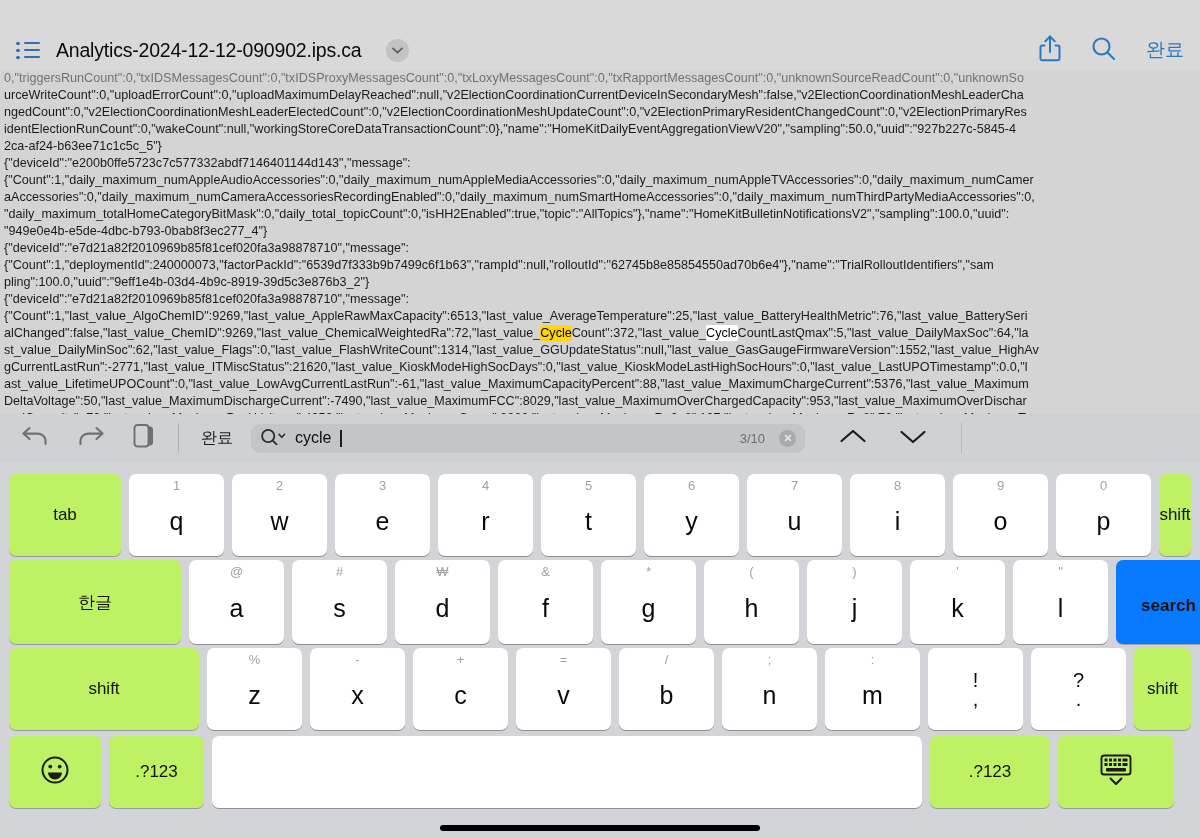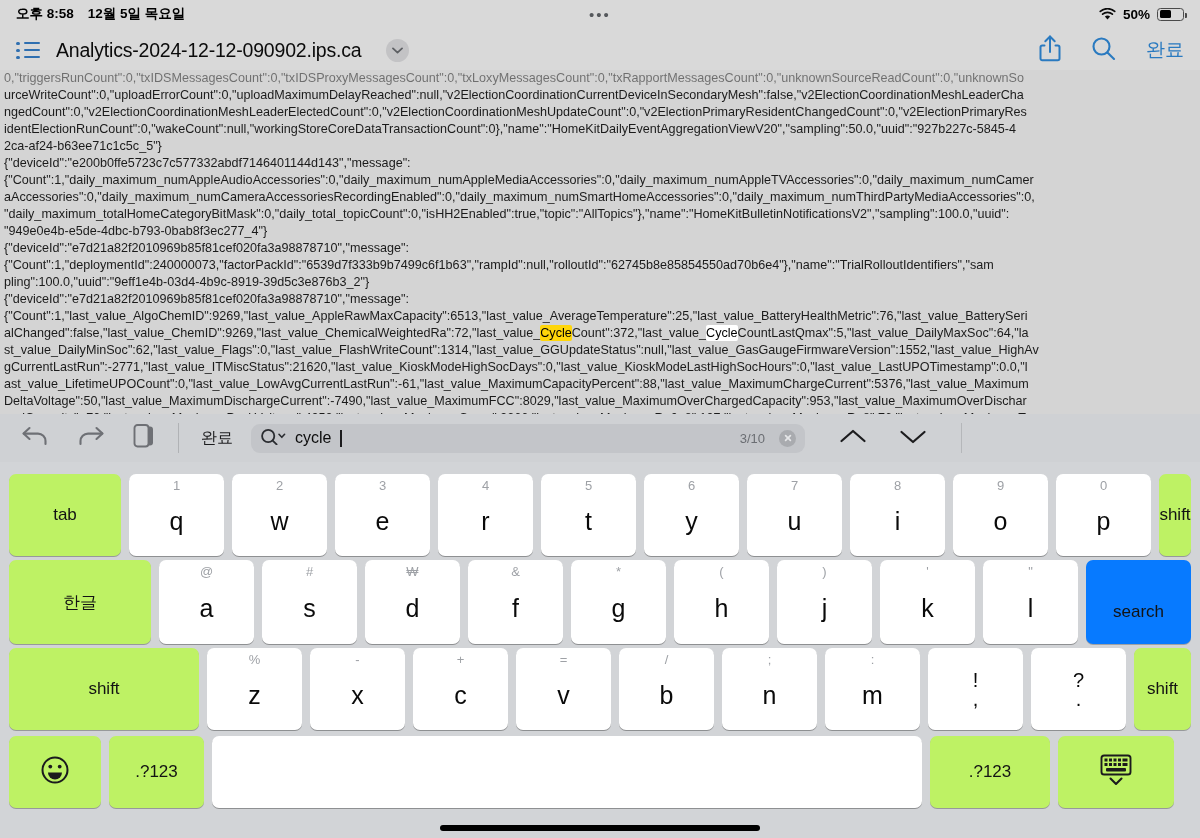"오후 8:58" div.statusbar { html: <div> <div> <span>오후 8:58</span> <span>12월 5일 목요일</span> </div> <div> <span>•••</span> </div> <div> <span> <svg> <path></path> <path></path> <path></path> </svg> </span> <span>50%</span> <span> <span></span> </span> </div> </div> -> none }
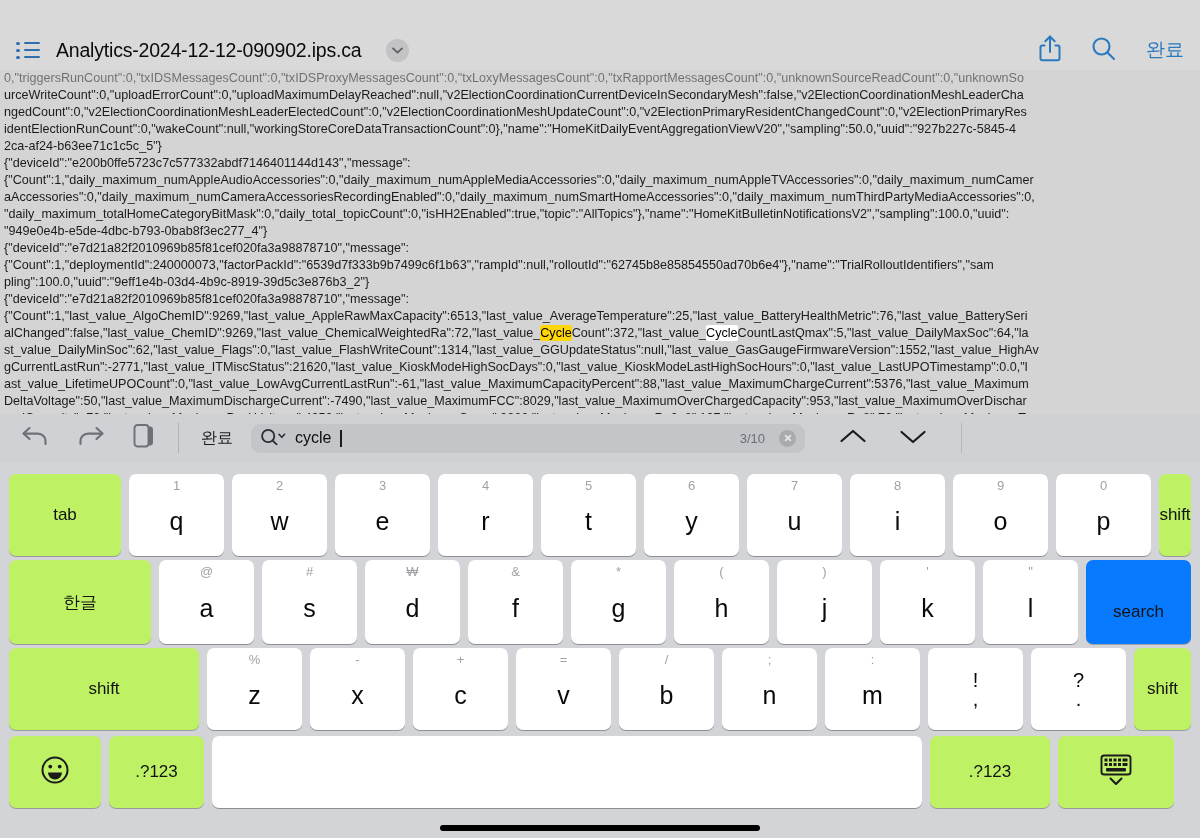"한글" div.key { width: 142px -> 172px }
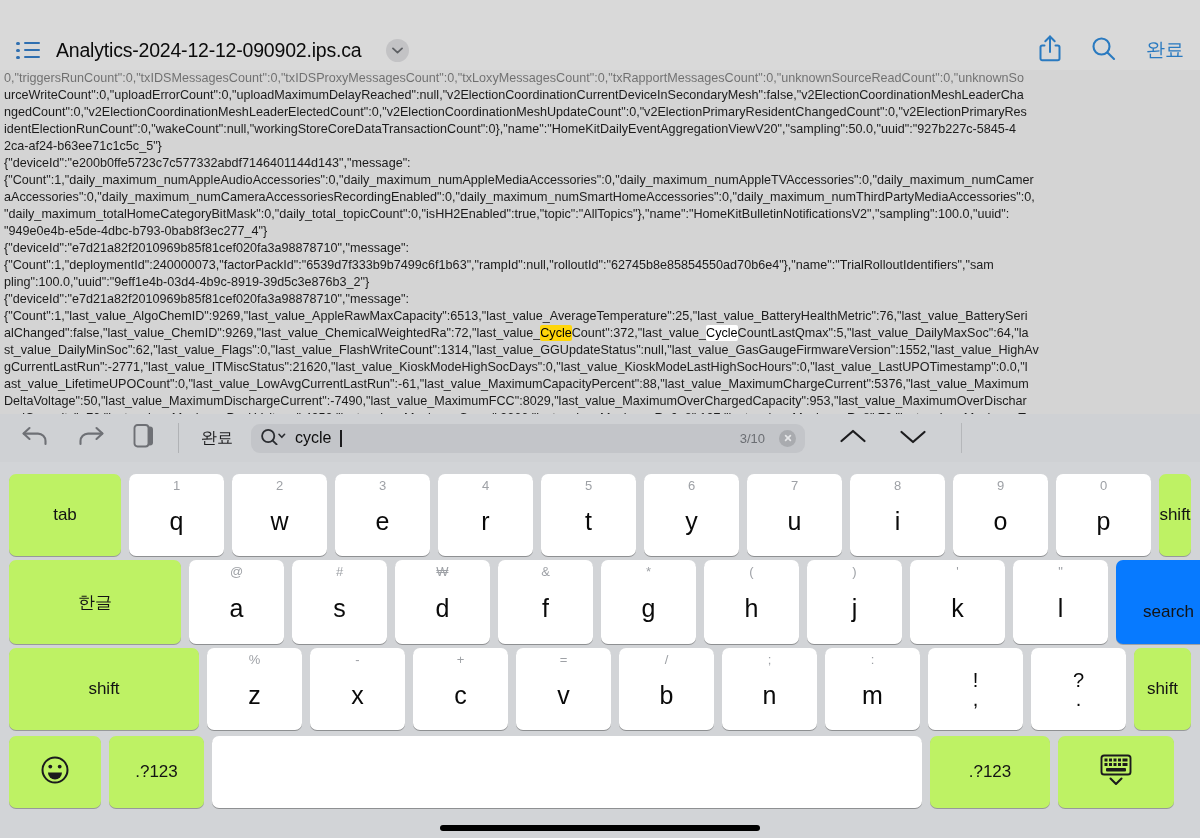"search" .key.blue .main { font-weight: none -> bold; top: 10px -> 4px }
